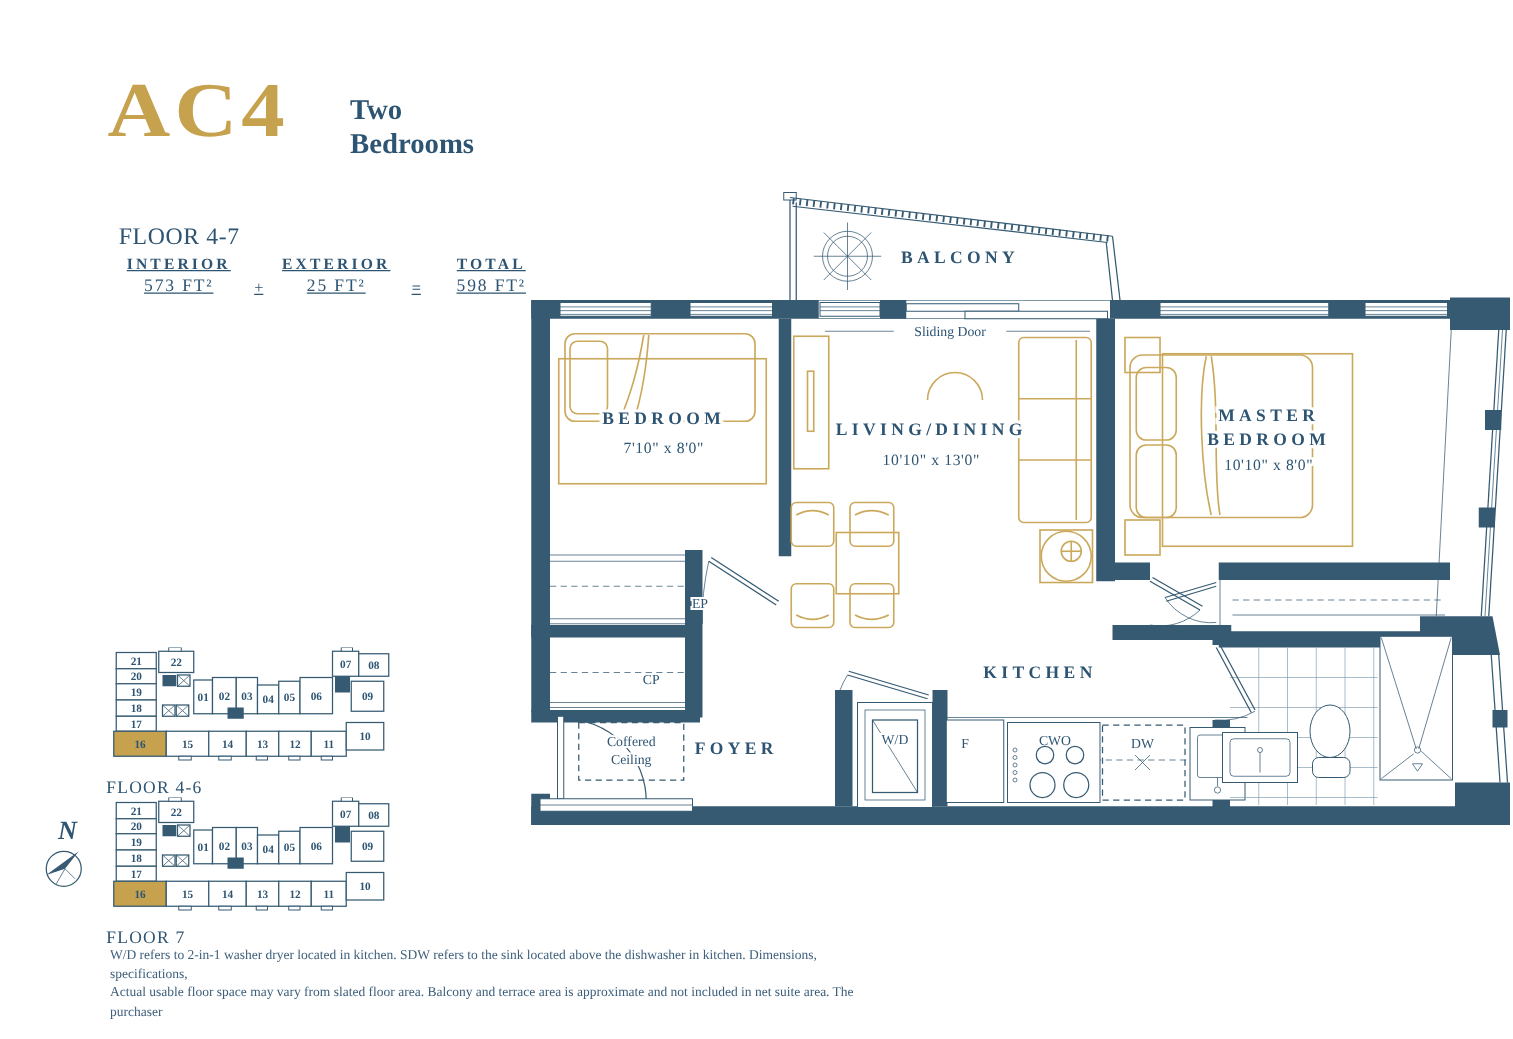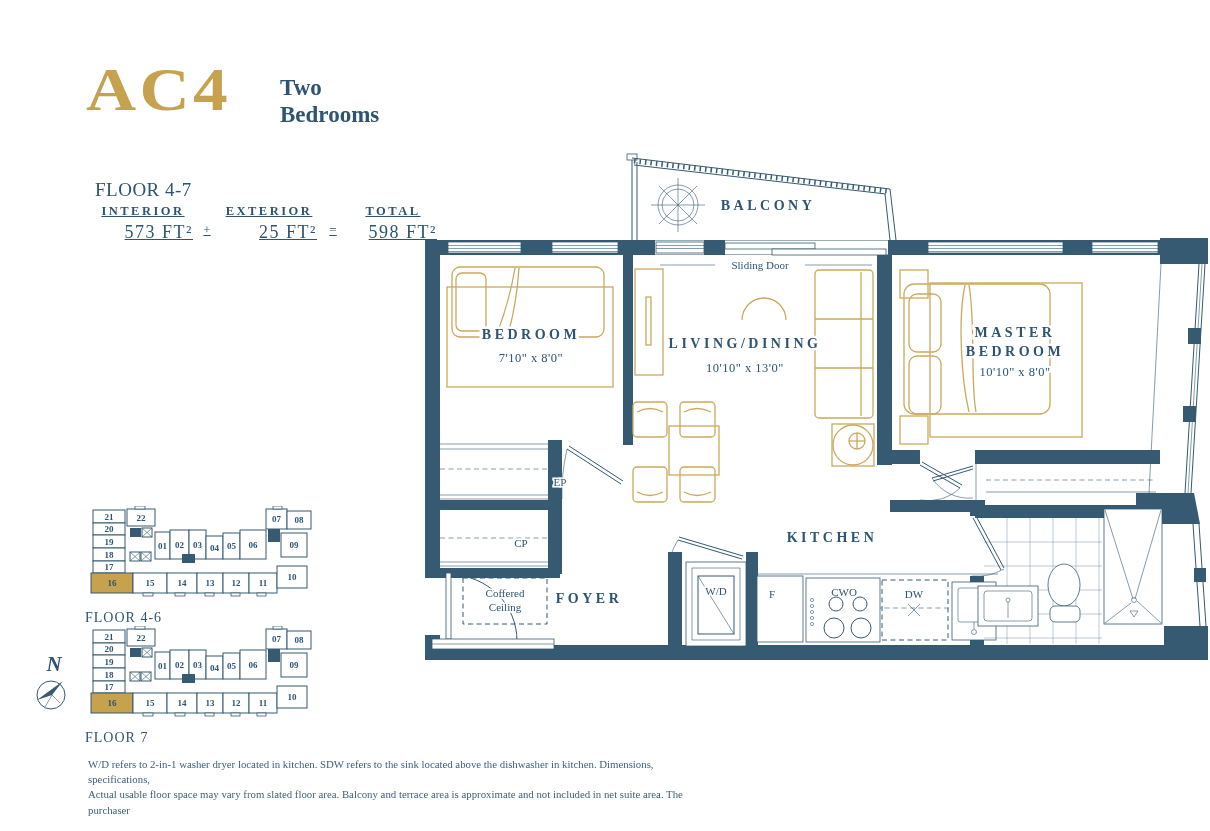"573 FT²" .area-table .val { font-size: 18px -> 14px; text-align: right -> center }
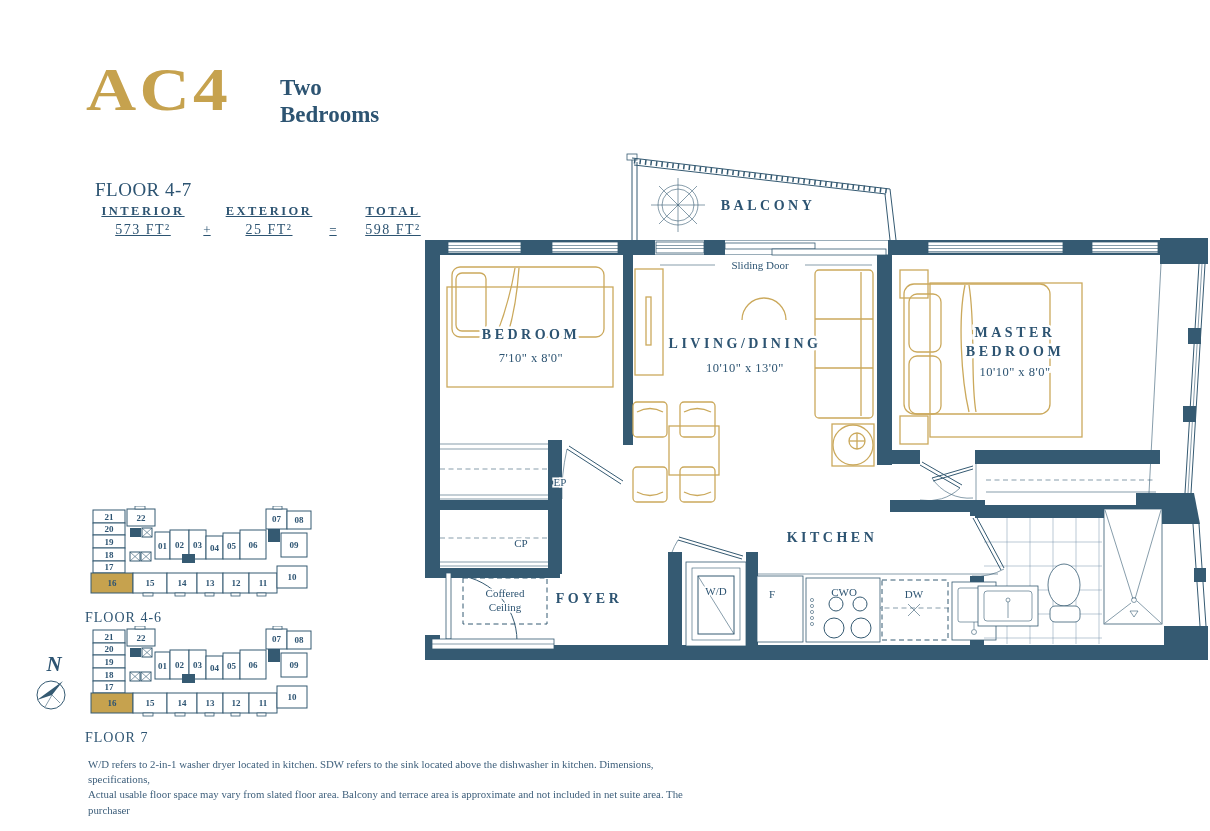"21" .keyplan { margin-top: none -> 12px }
